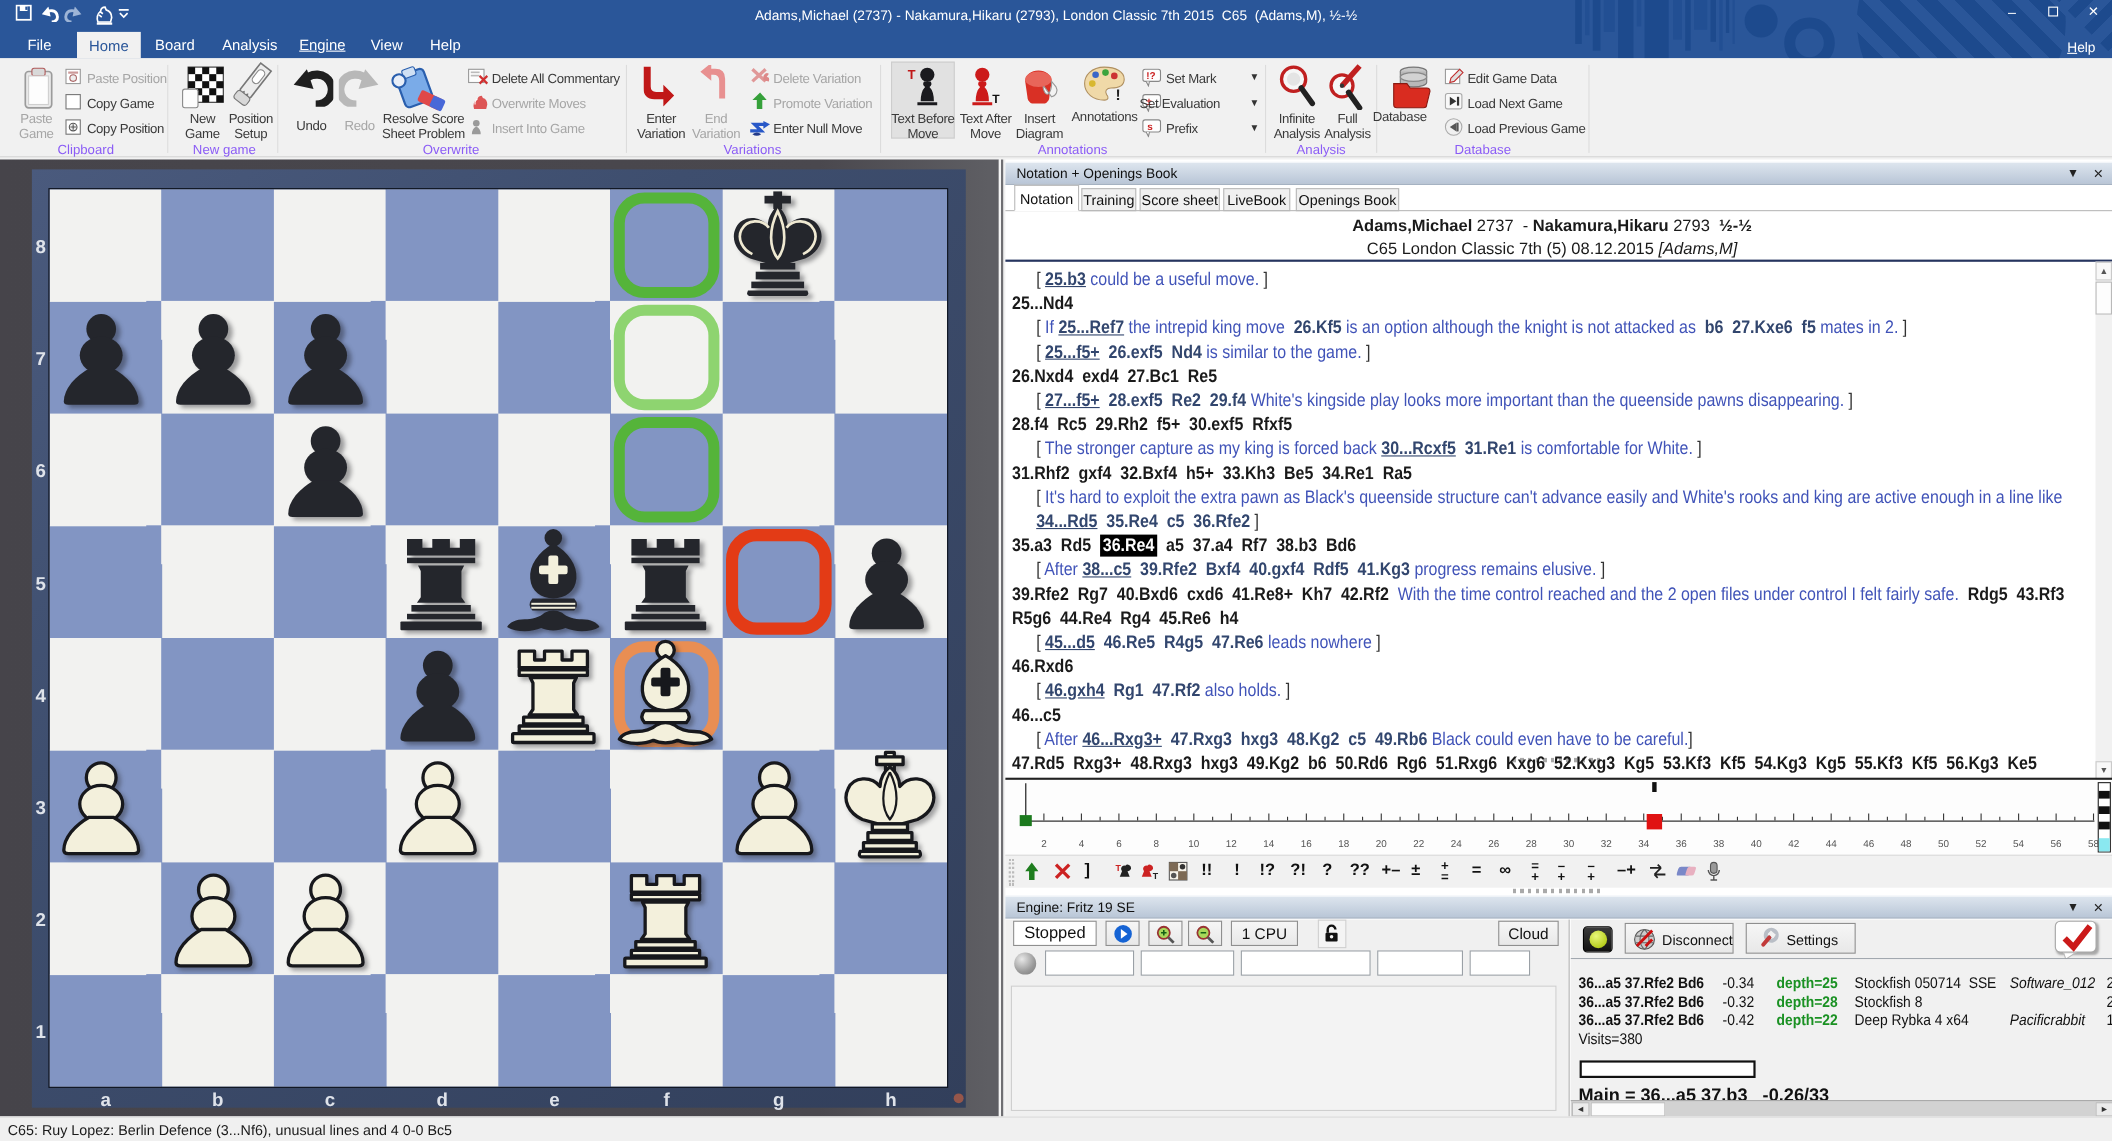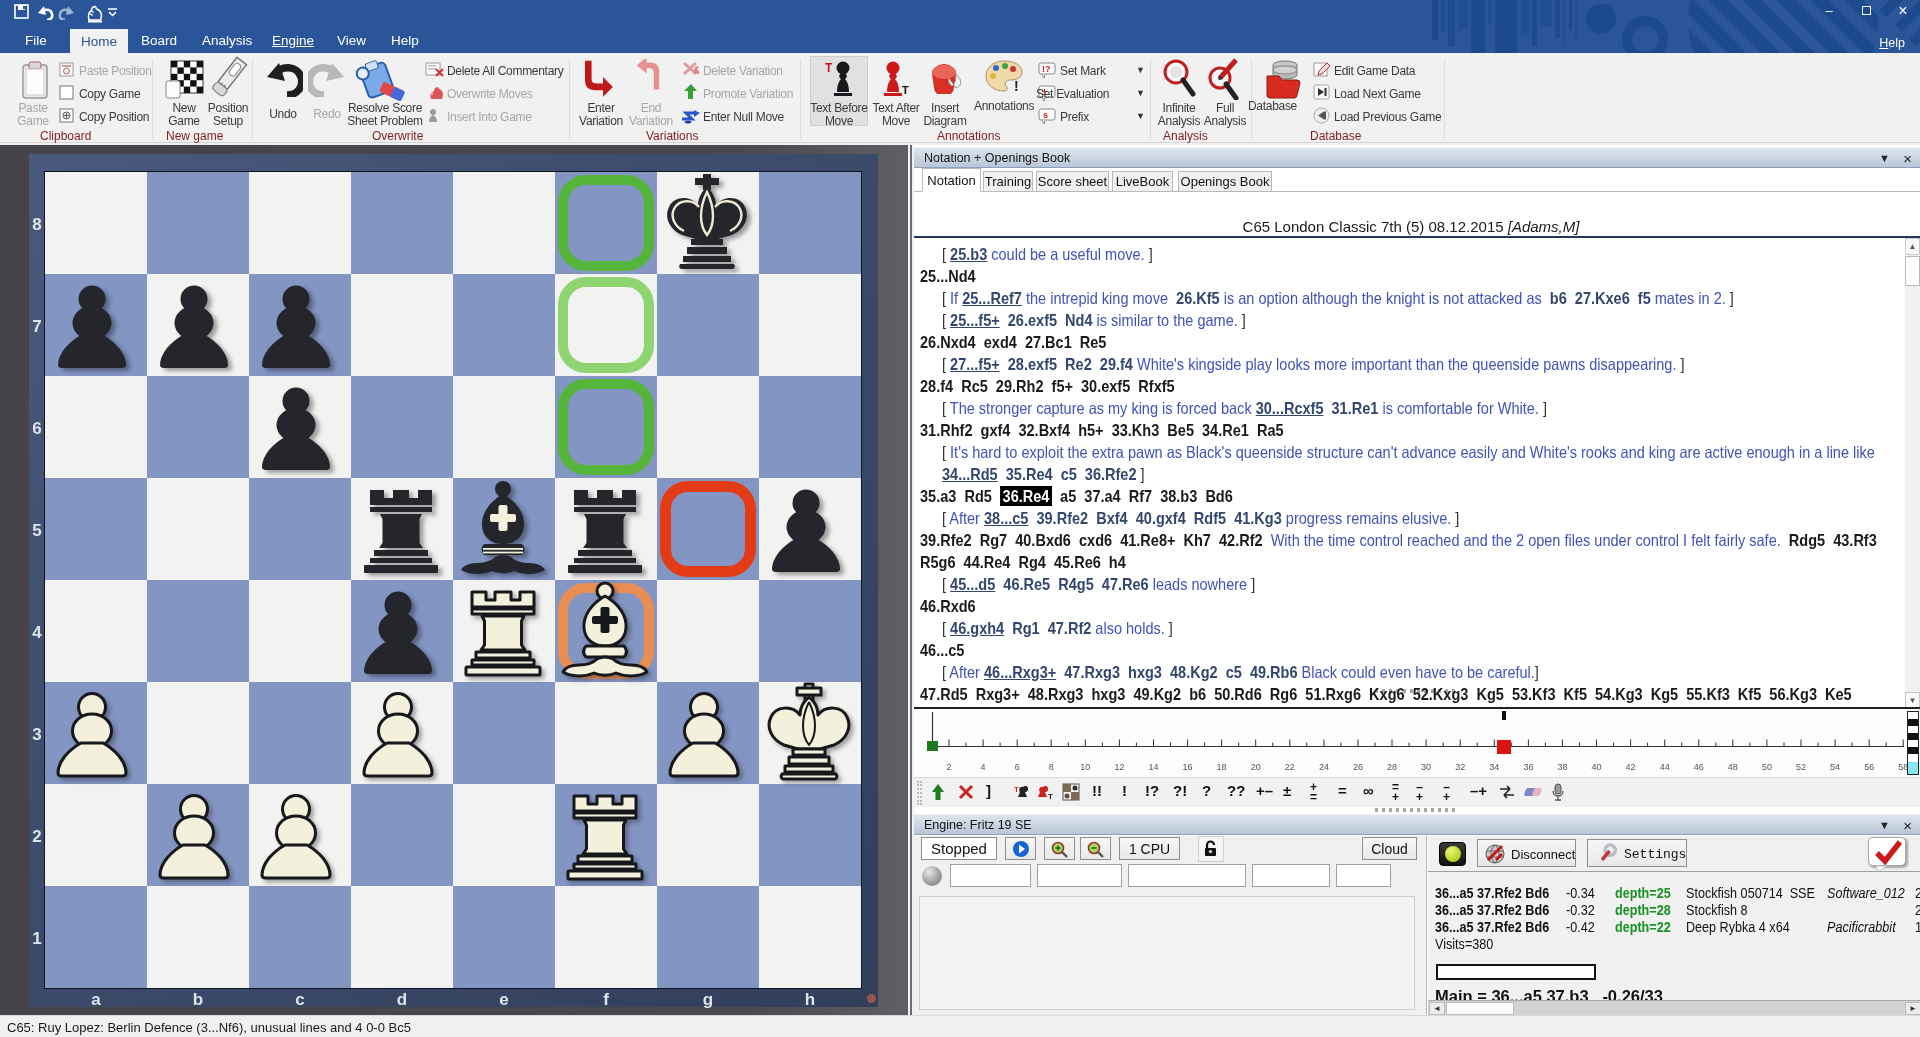"Adams,Michael (2737) - Nakamura,Hikaru" div.abs { html: none -> <div>Adams,Michael (2737) - Nakamura,Hikaru (2793), London Classic 7th 2015&nbsp; C65&nbsp; (Adams,M), ½-½</div> }
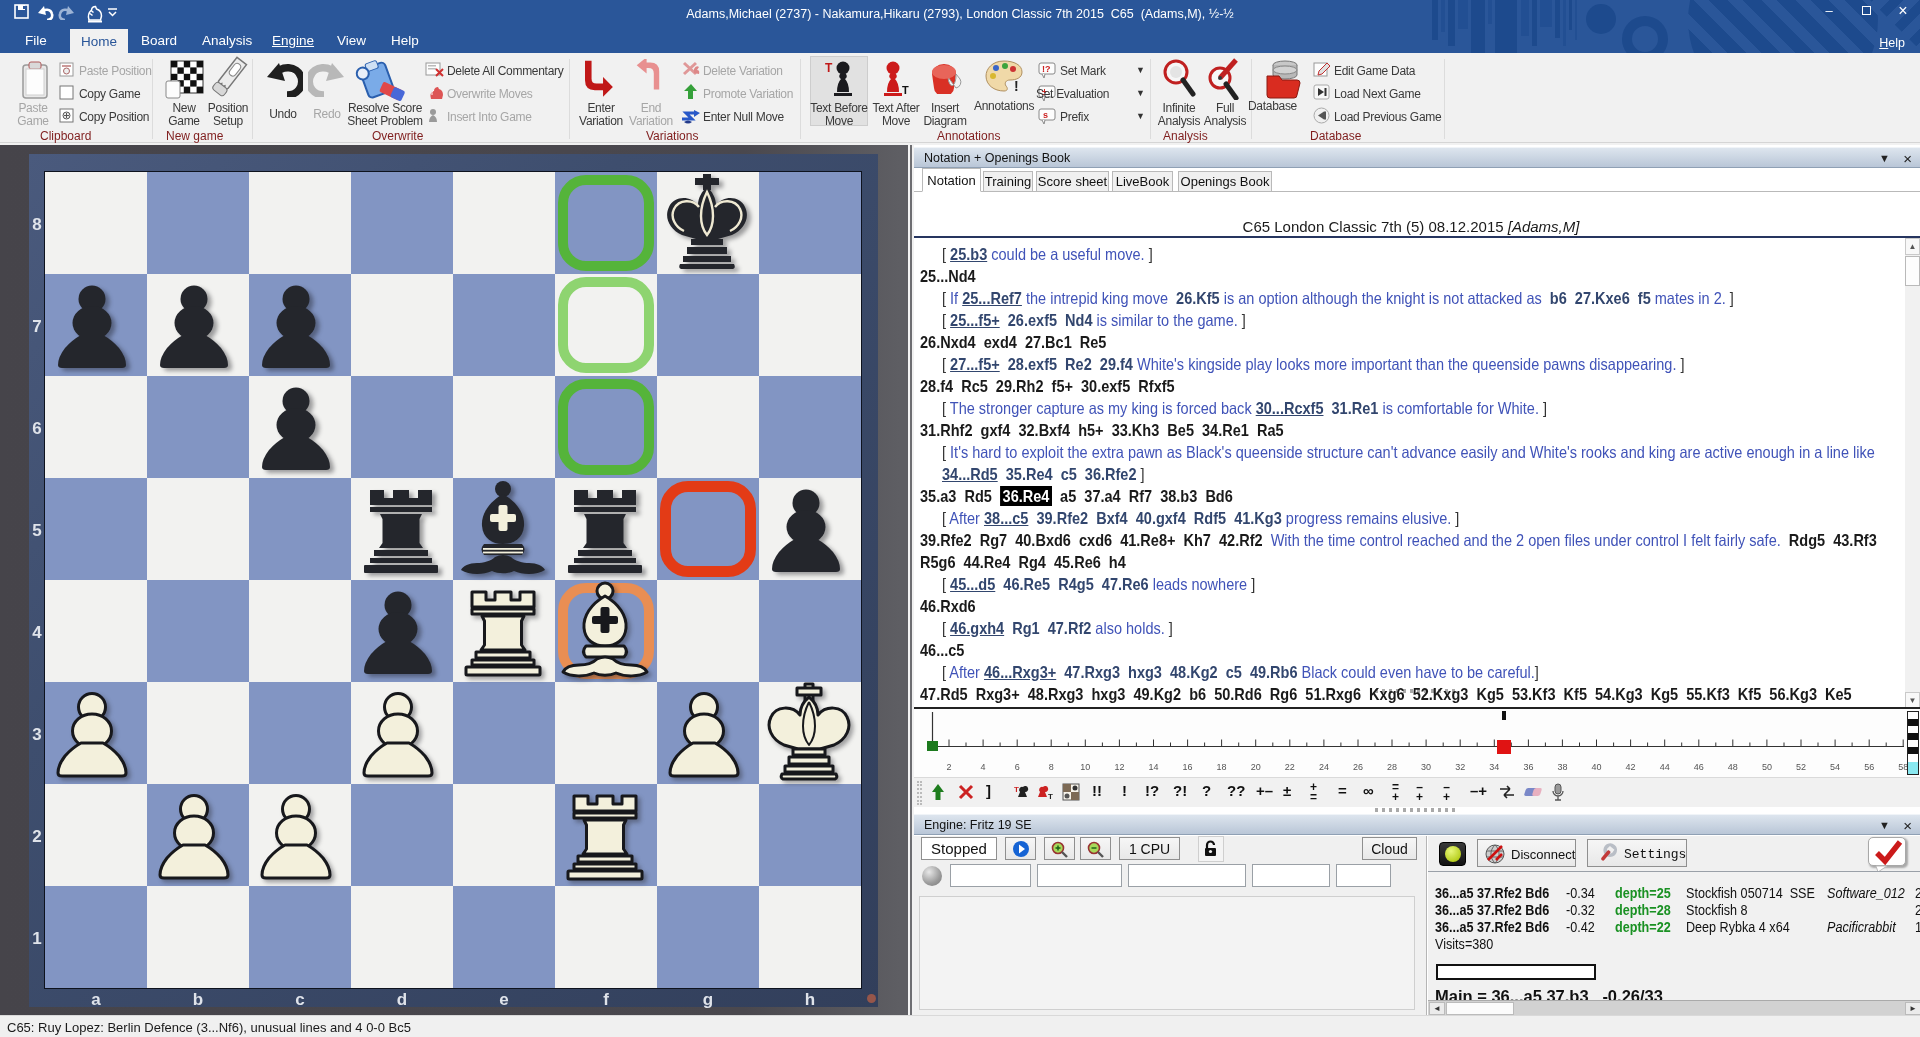"Clipboard" .glabel { color: #7f1d1d -> #8b5cf6; text-align: none -> center }
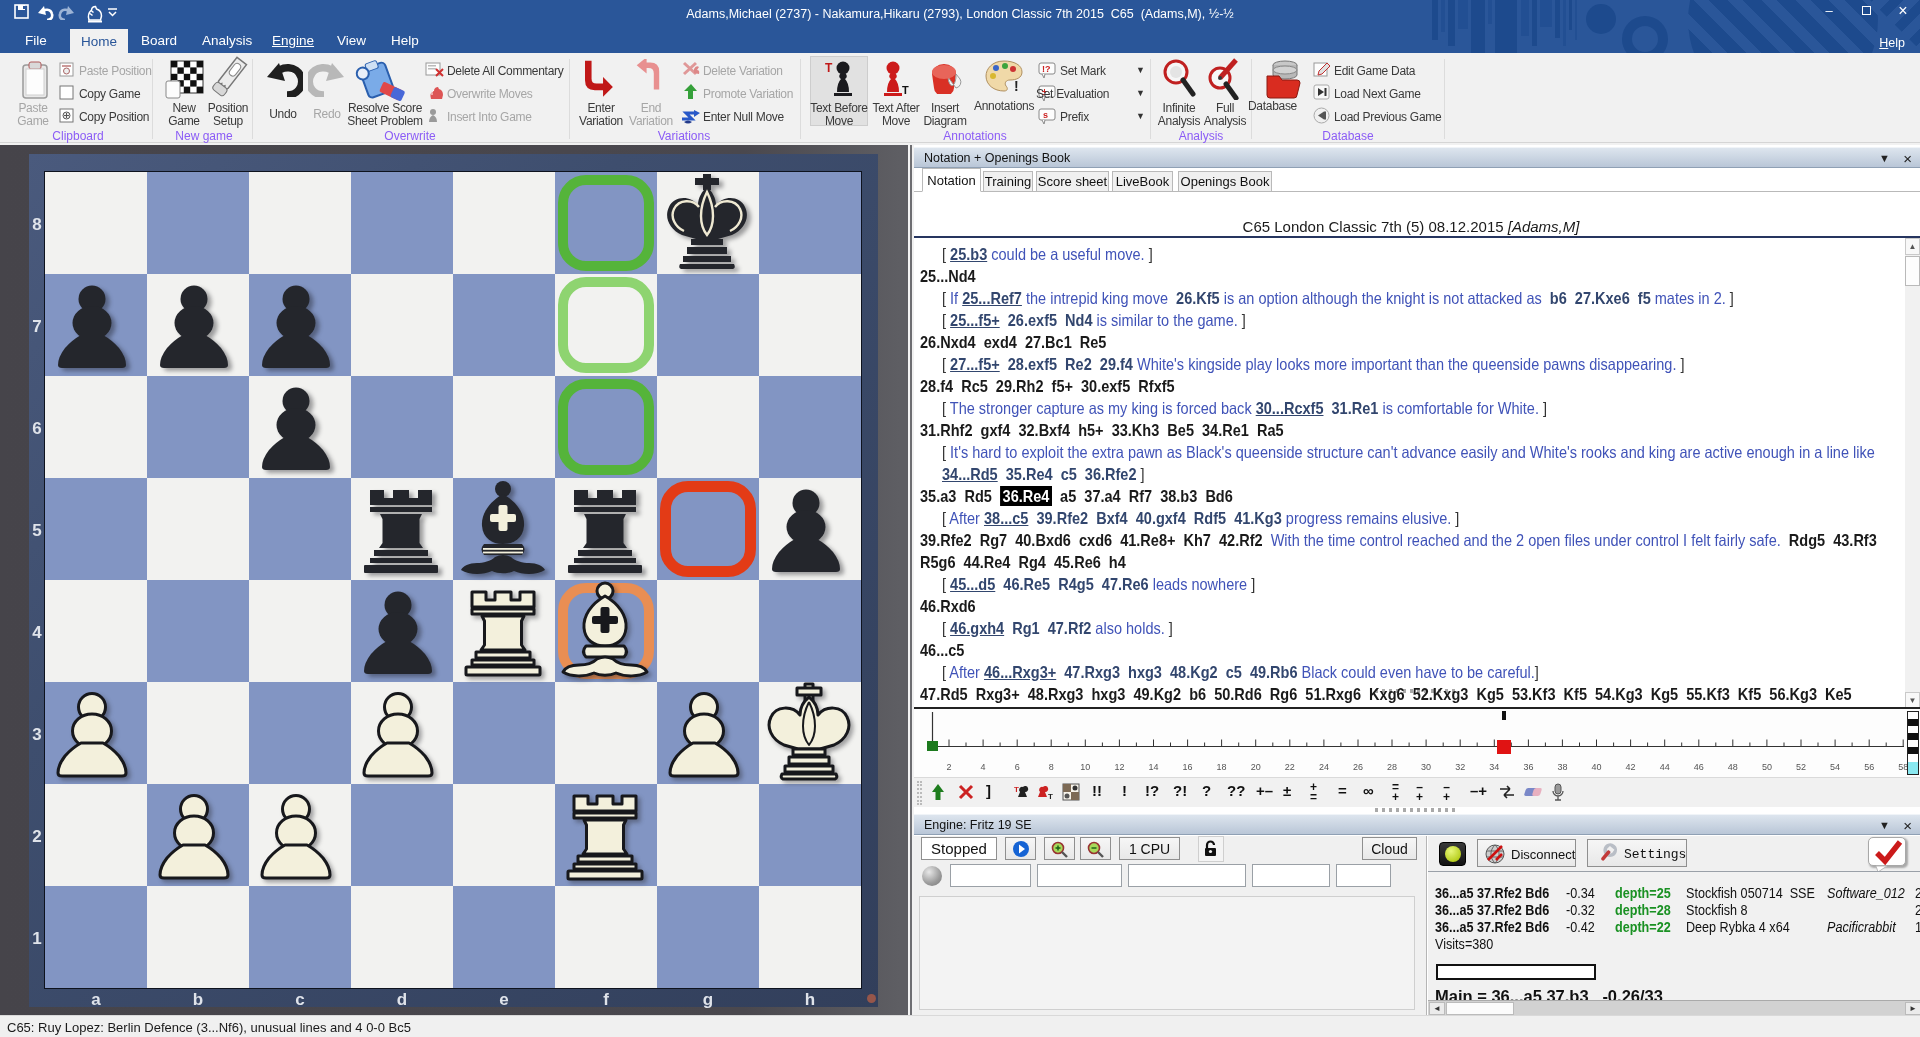"Adams,Michael 2737 - Nakamura,Hikaru" div { html: none -> <div><b>Adams,Michael</b> 2737&nbsp; - <b>Nakamura,Hikaru</b> 2793&nbsp; <b>½-½</b></div> }
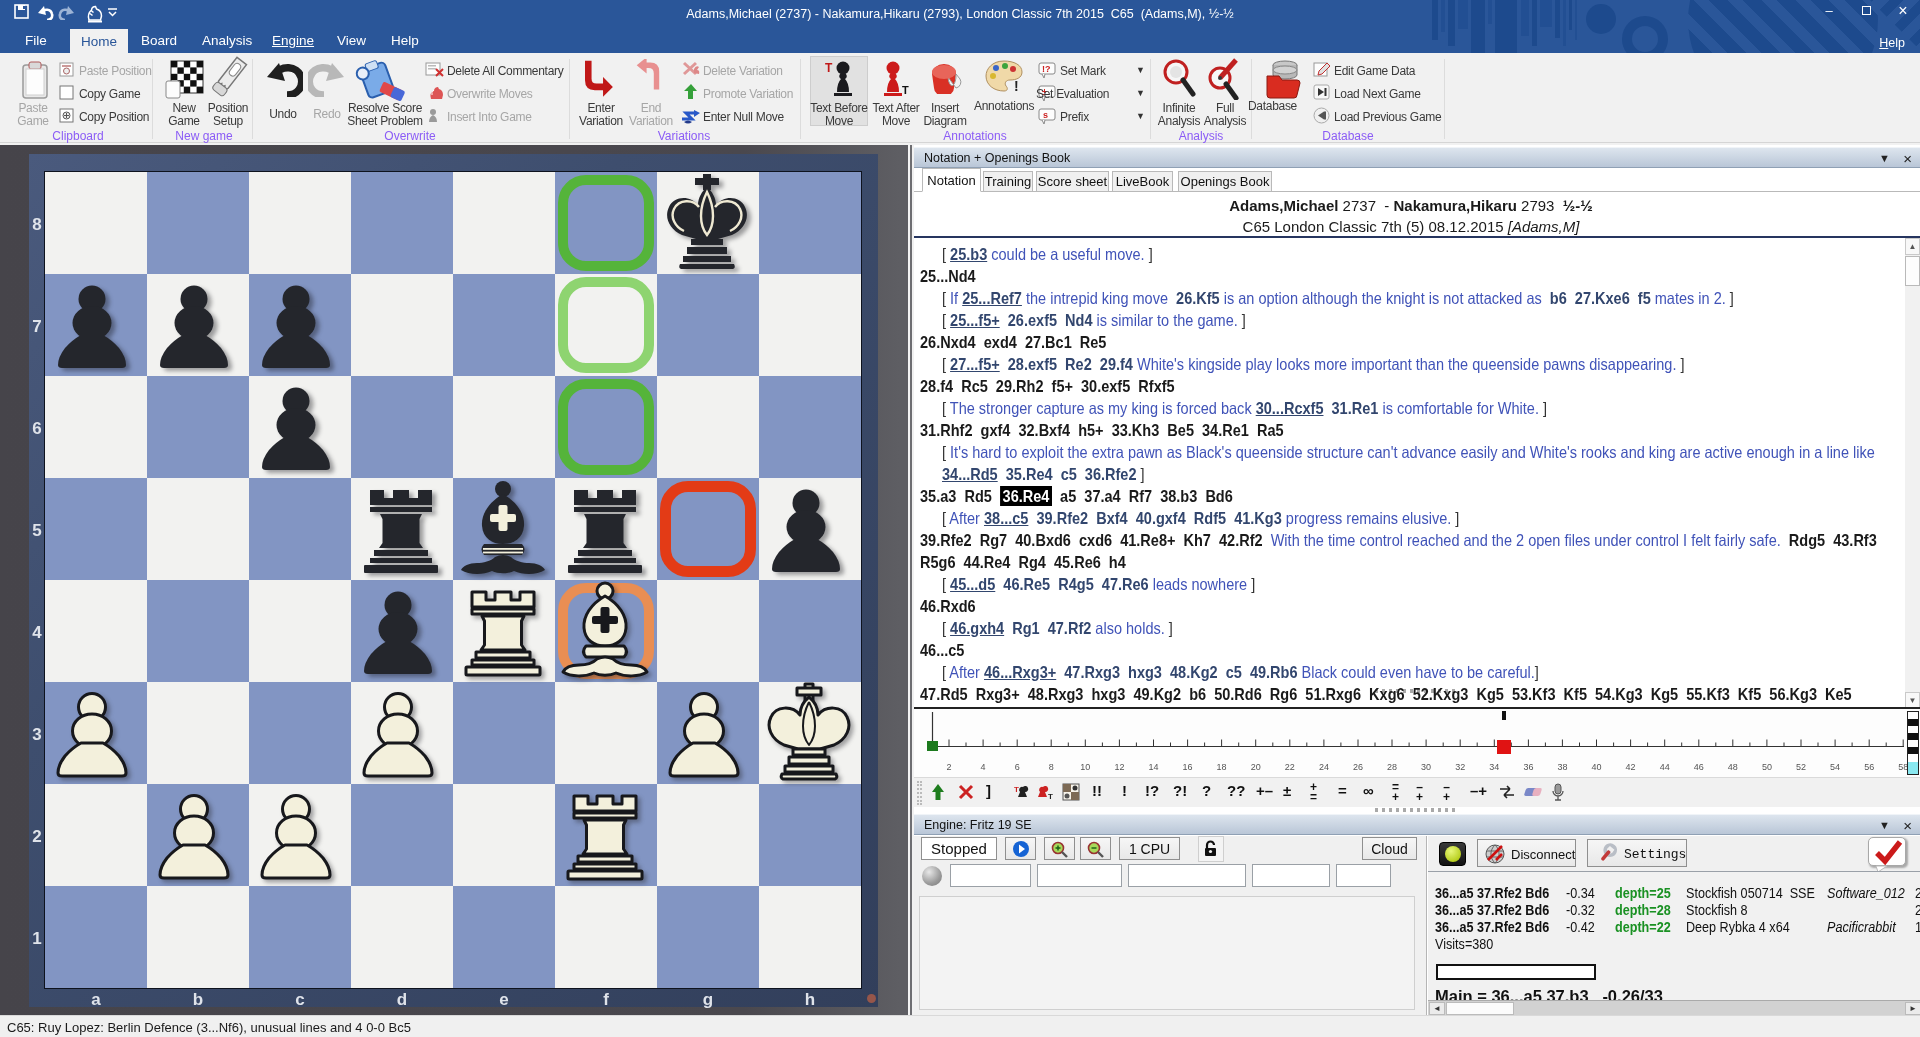"Settings" span { font-family: Liberation Mono, monospace -> none }
